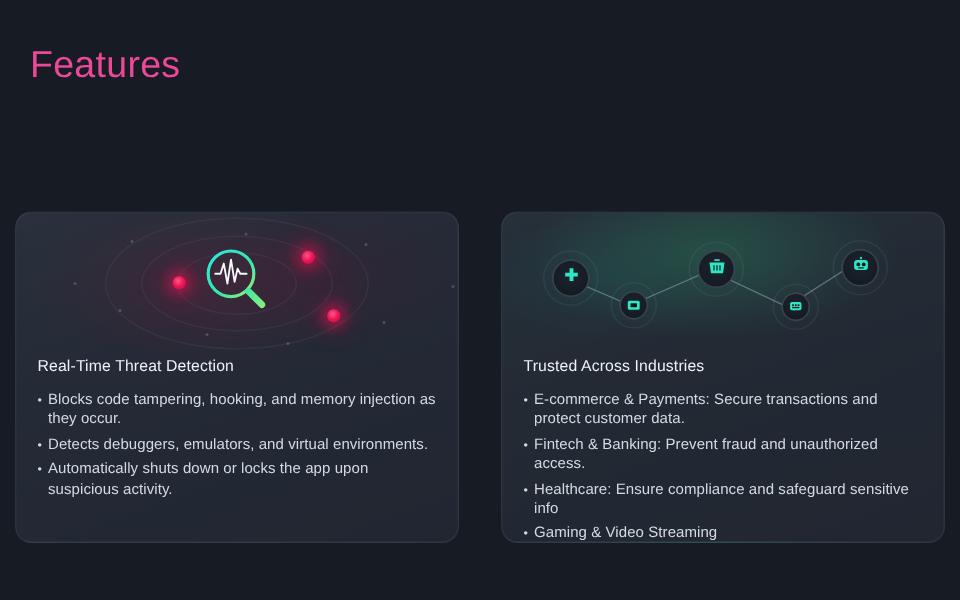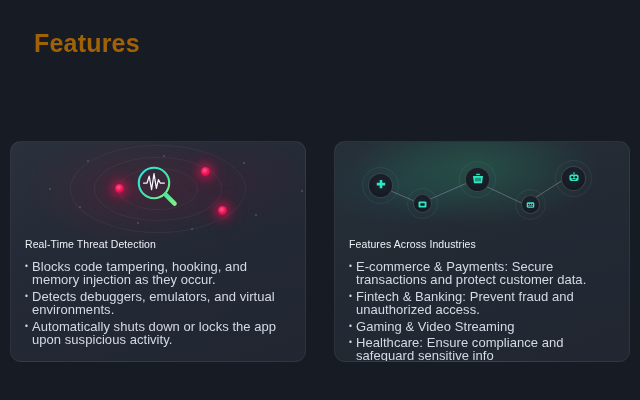"Features" .page-heading { color: #a16207 -> #ec4899; font-weight: bold -> normal; left: 34px -> 20px }
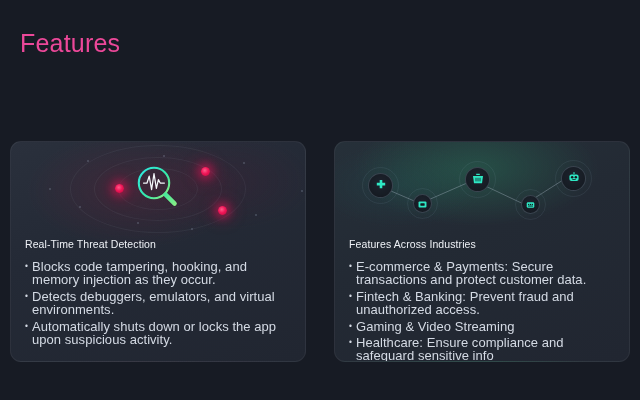"Features Across Industries" h2.card-title { text: Features -> Trusted }
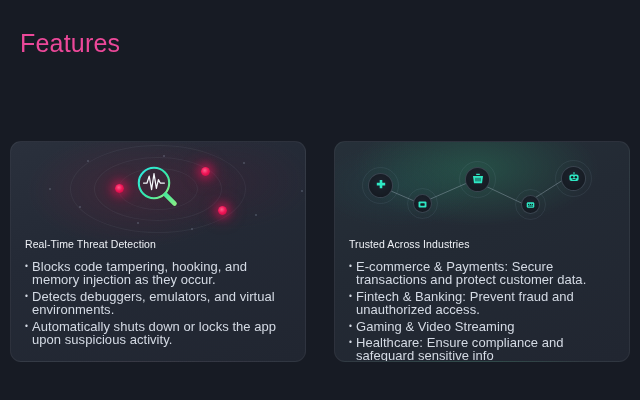"Blocks code tampering, hooking, and" .bullet-item { font-size: 13px -> 10px }
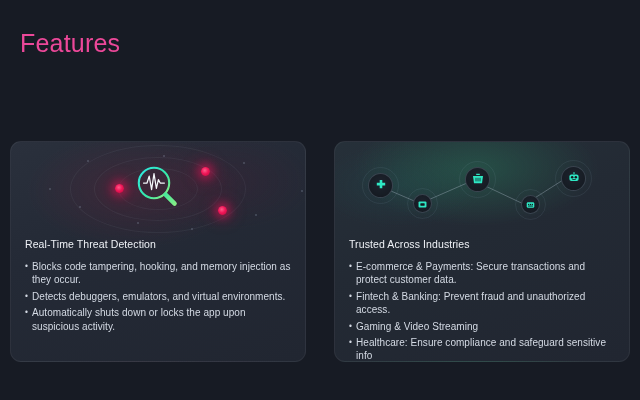"Gaming & Video Streaming" li.bullet-item { order: before "Healthcare: Ensure compliance and" -> after "Healthcare: Ensure compliance and" }
